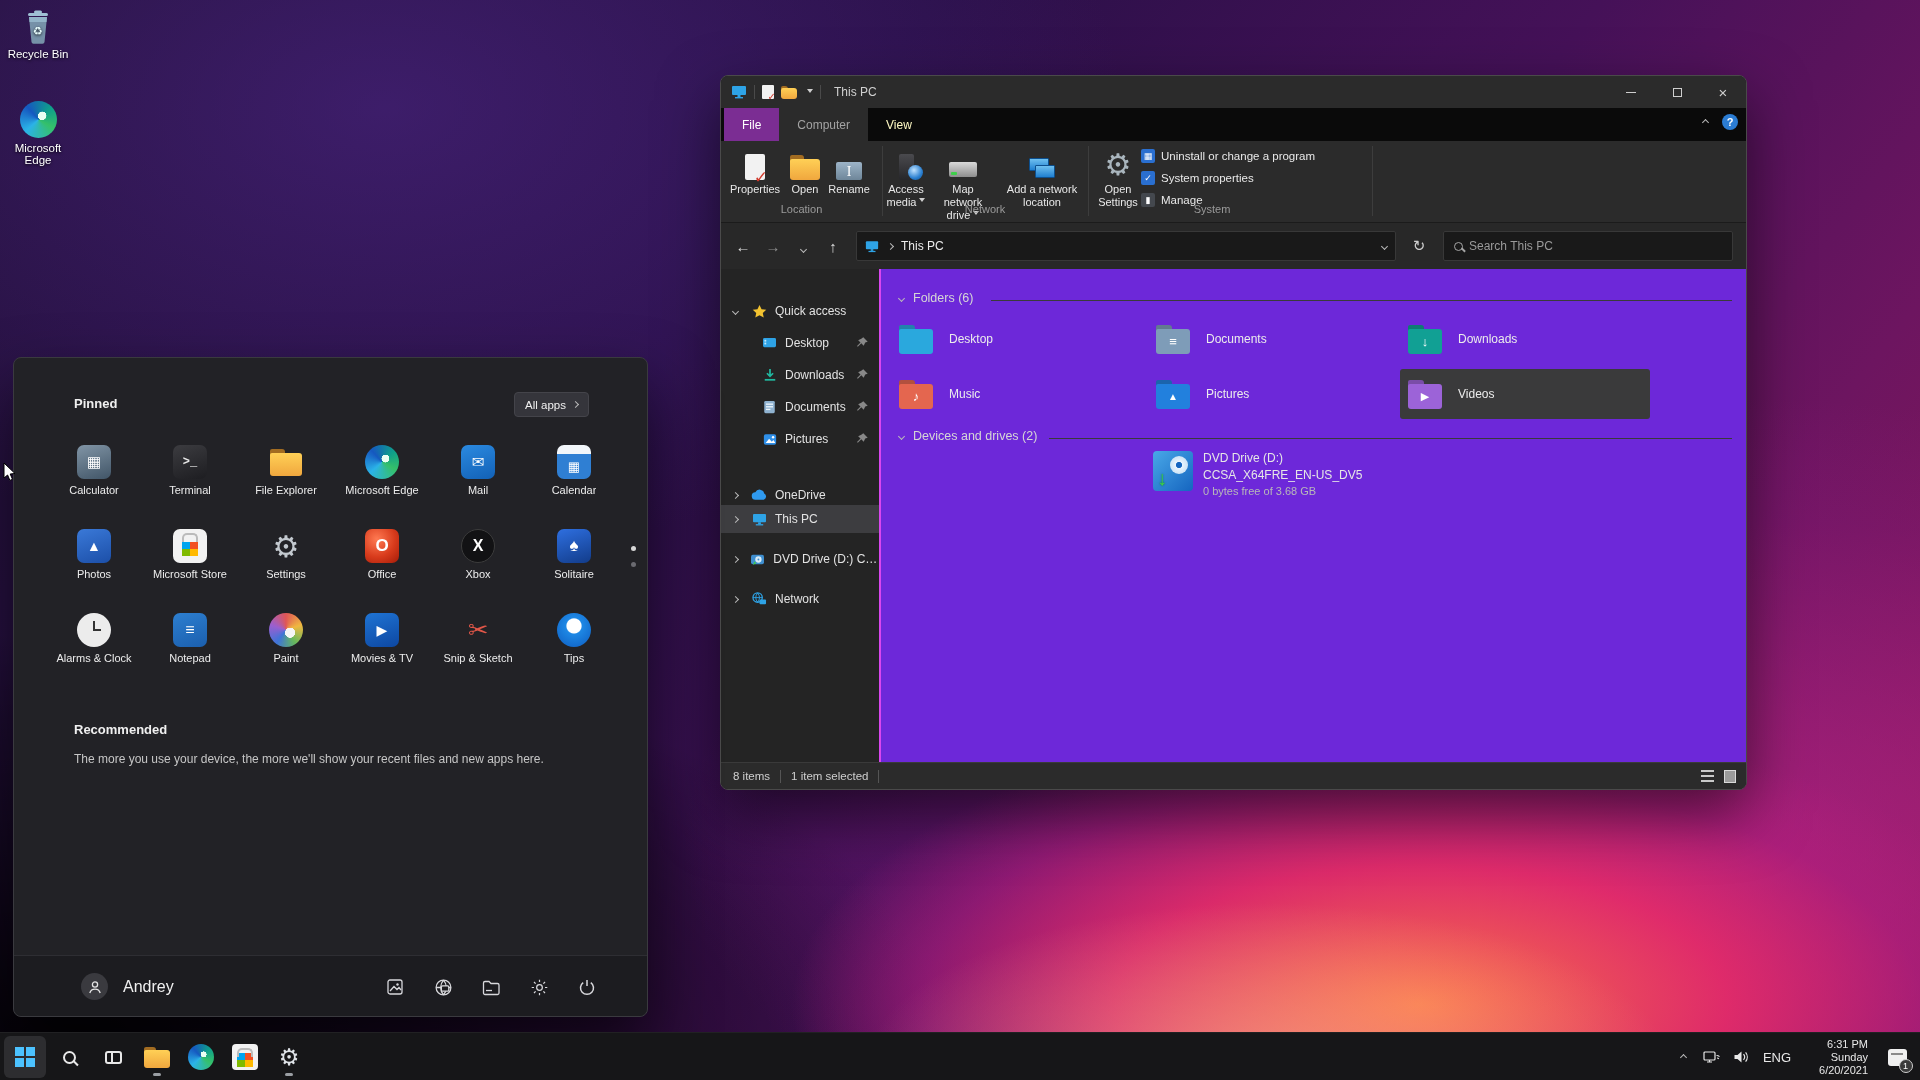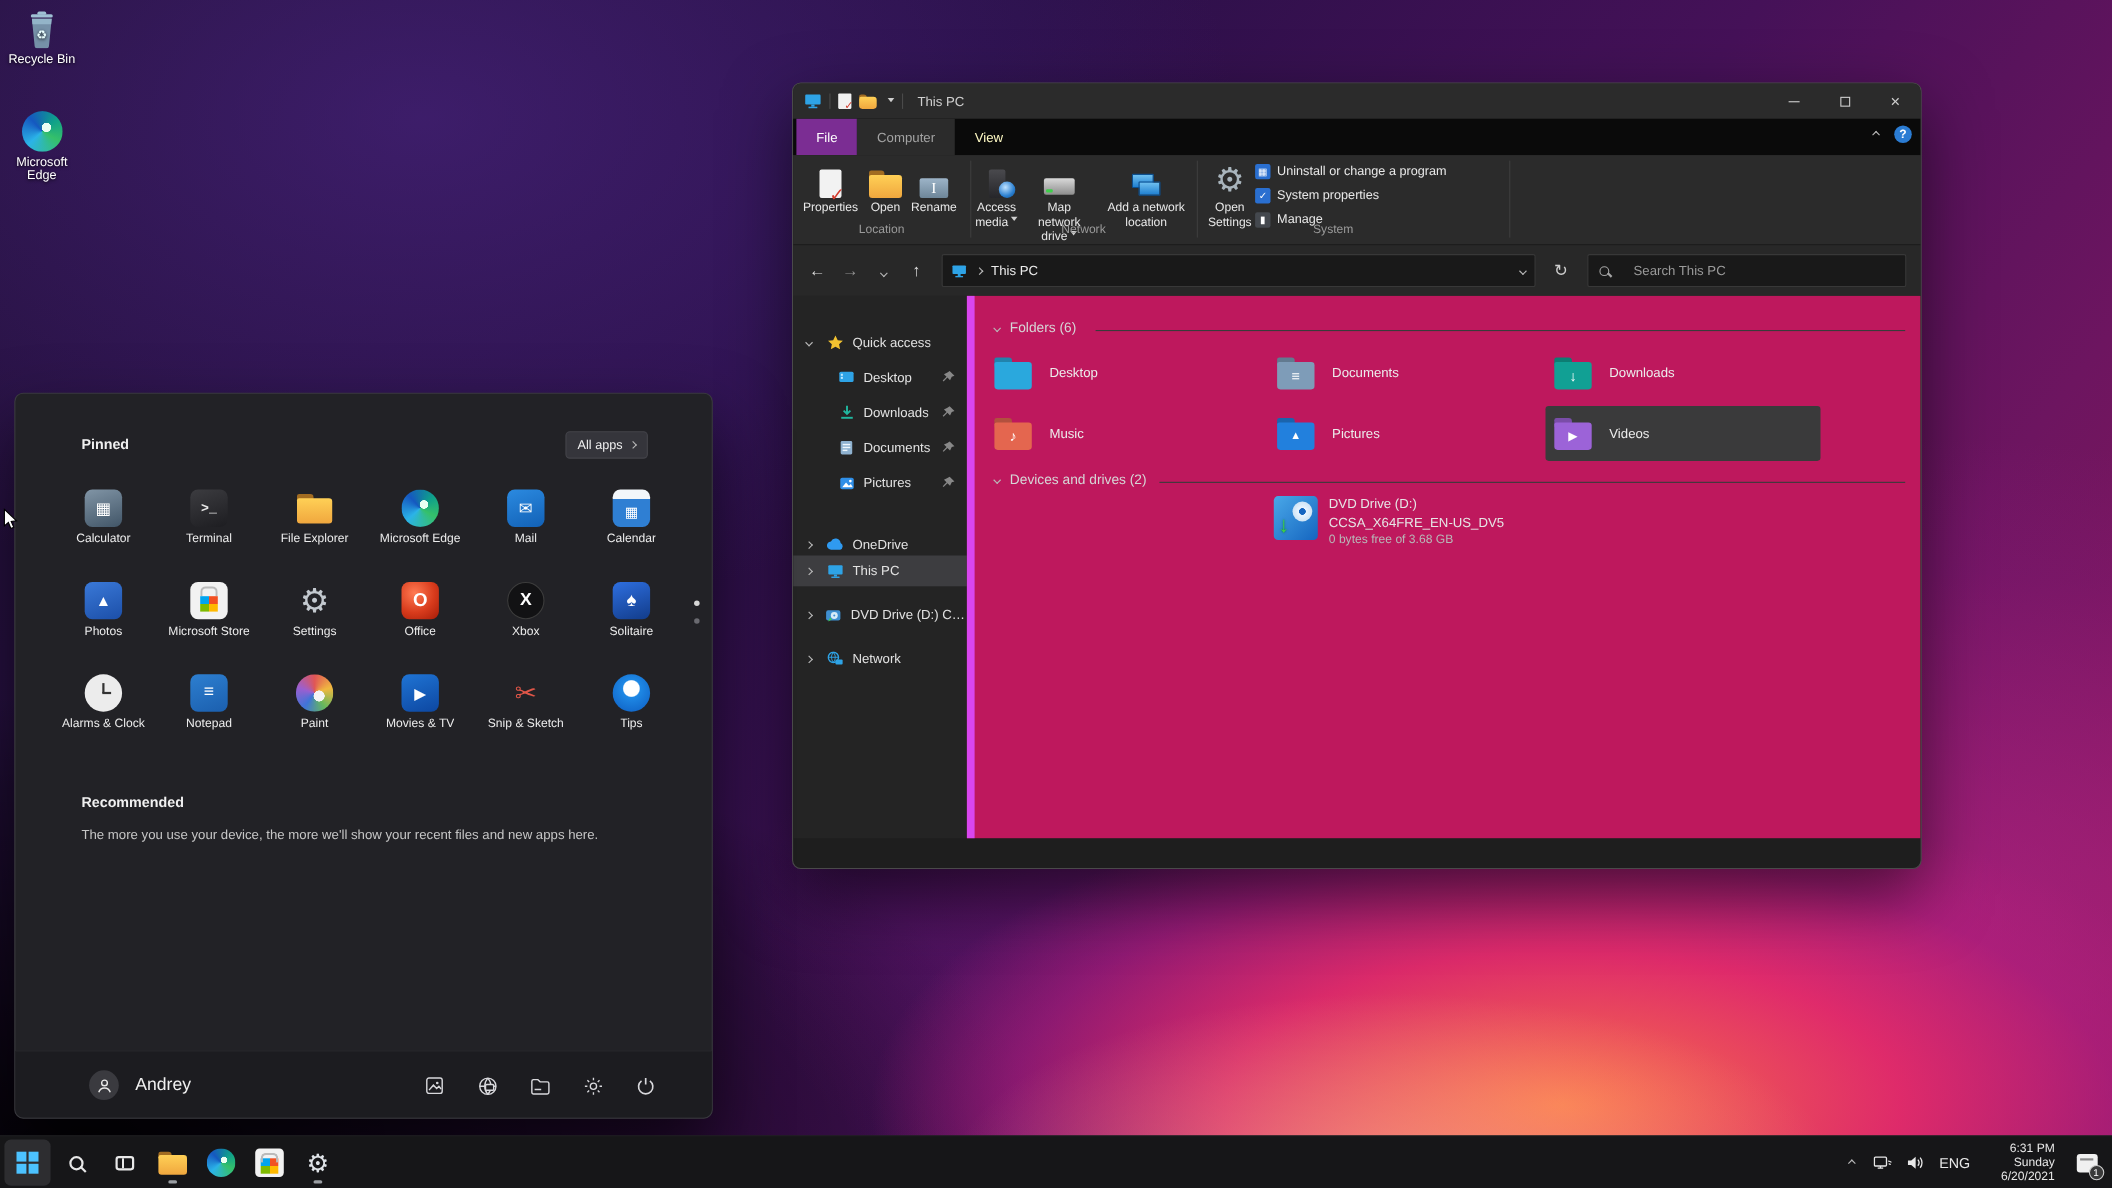"Search This PC" .search { gap: 22px -> 6px }
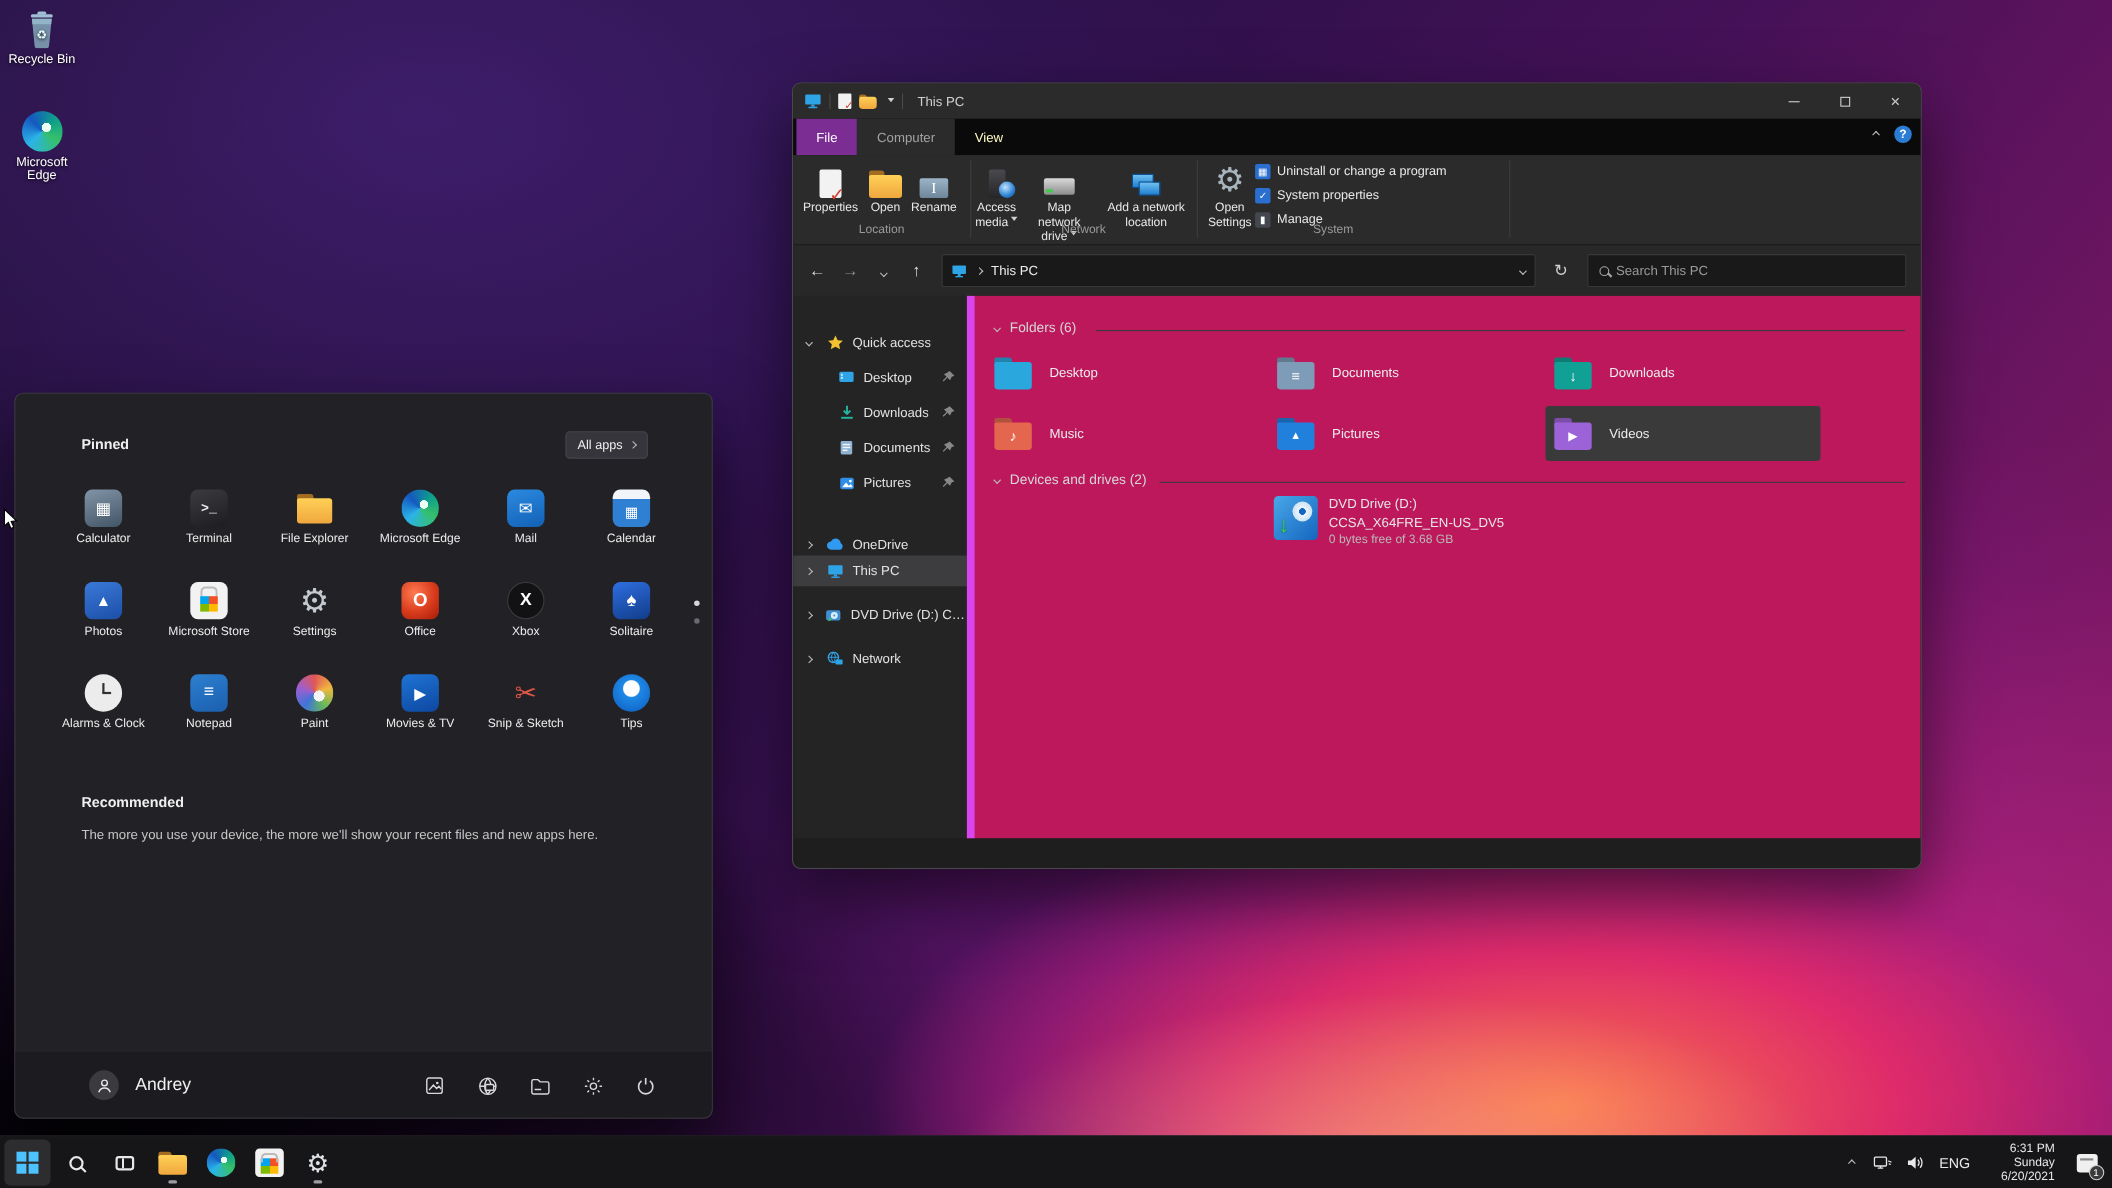"Folders (6)" .content { background: #be185d -> #6d28d9; border-left: 7px solid #d946ef -> 2px solid #d946ef }
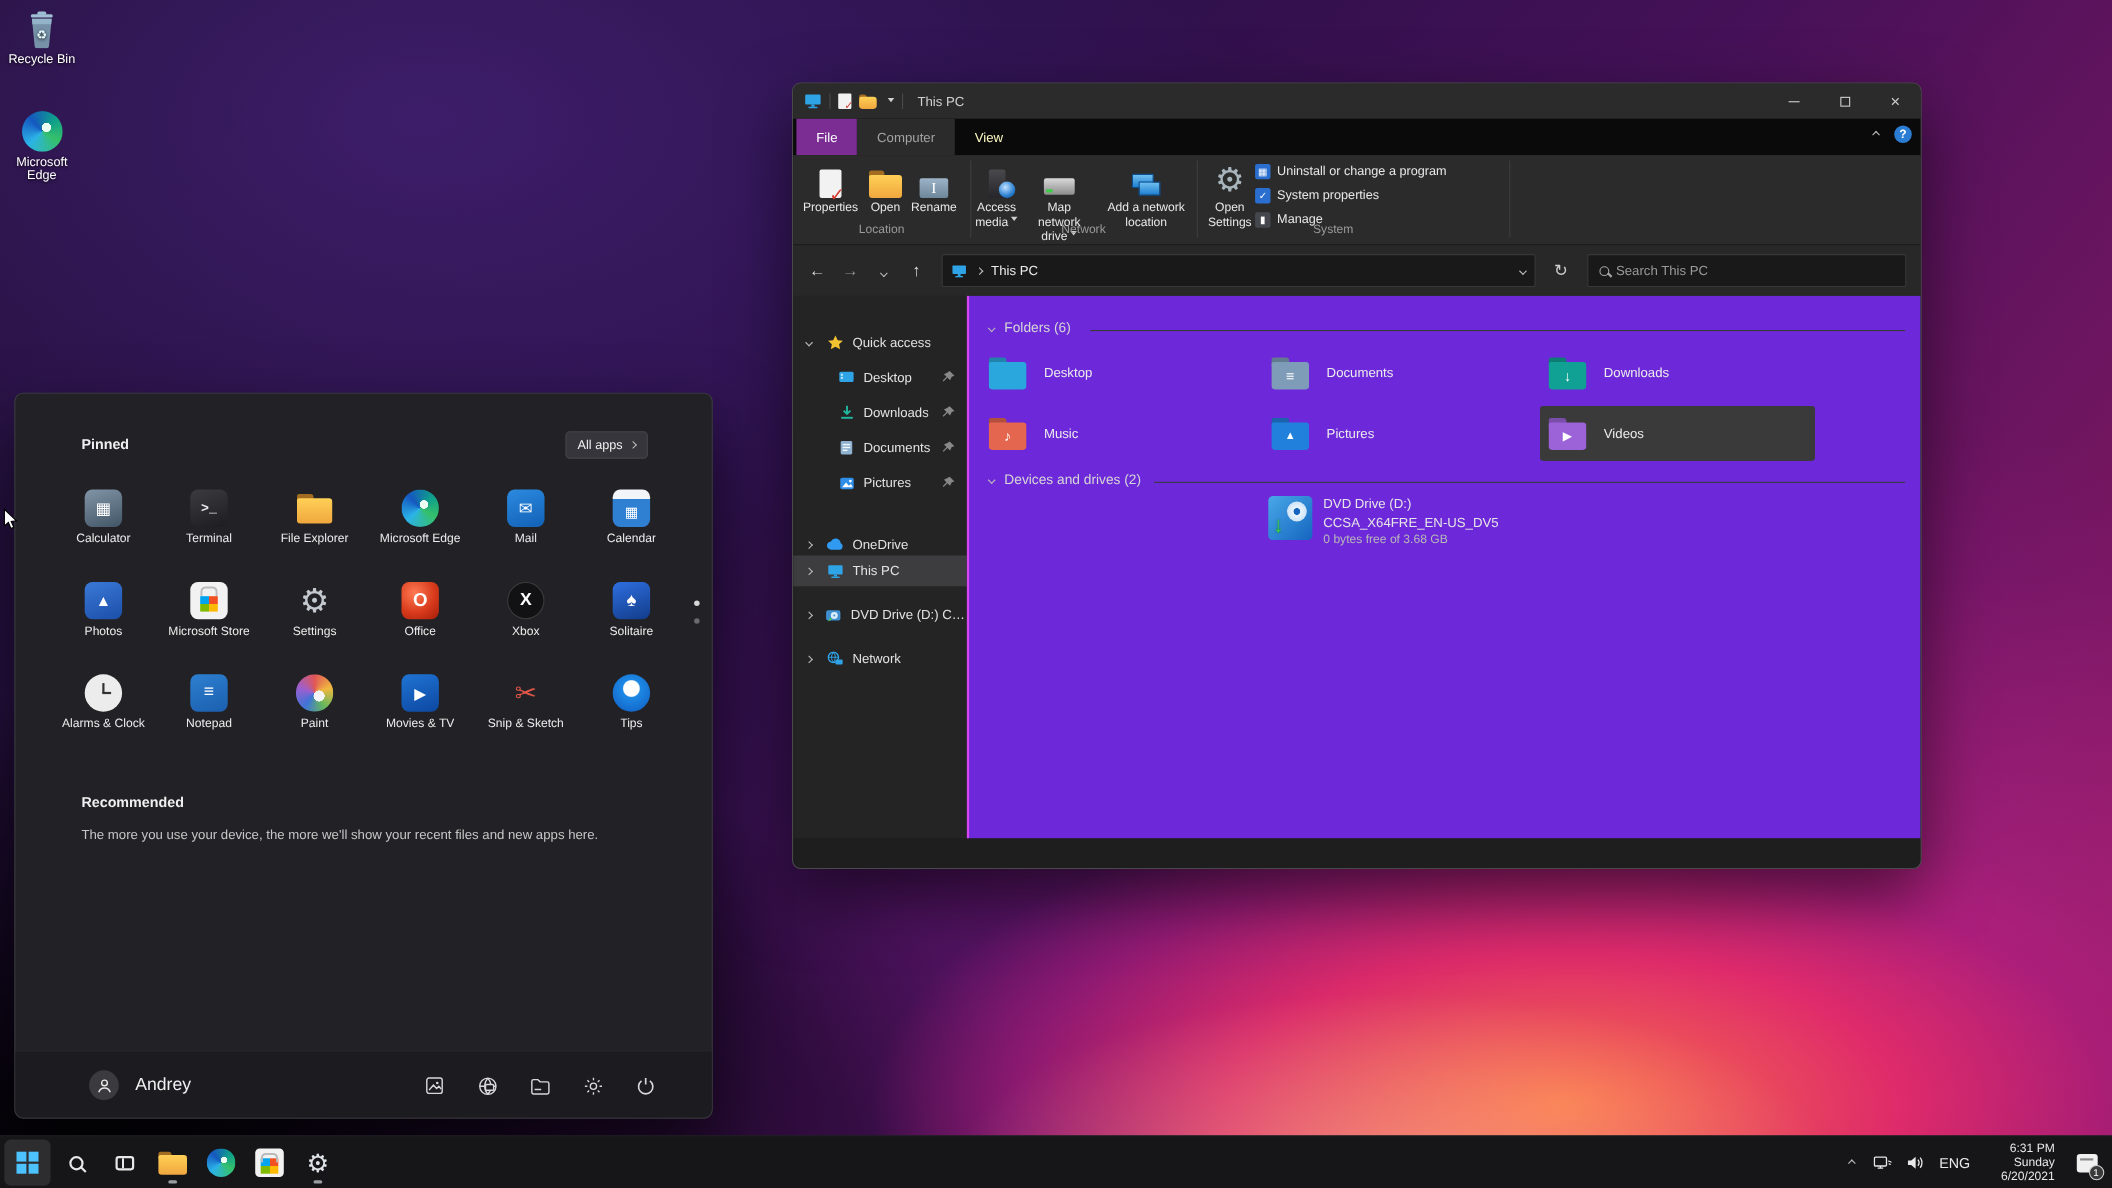"8 items" div.statusbar { html: none -> <div> <span>8 items</span> <span></span> <span>1 item selected</span> <span></span> <span> <span></span> <span></span> </span> </div> }
